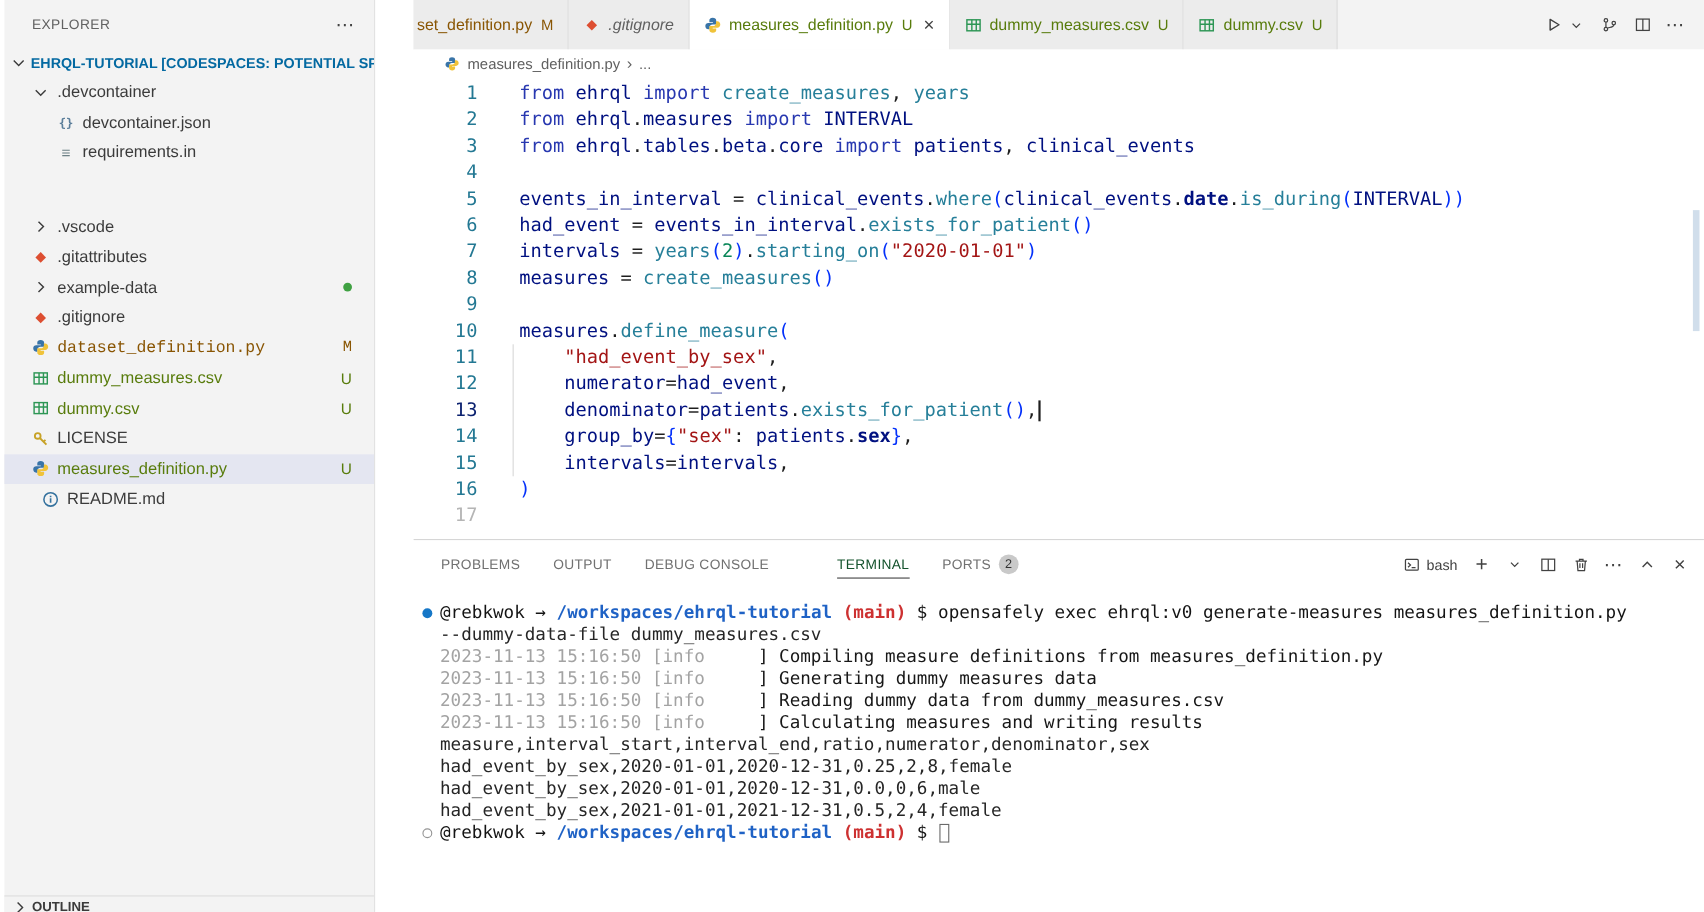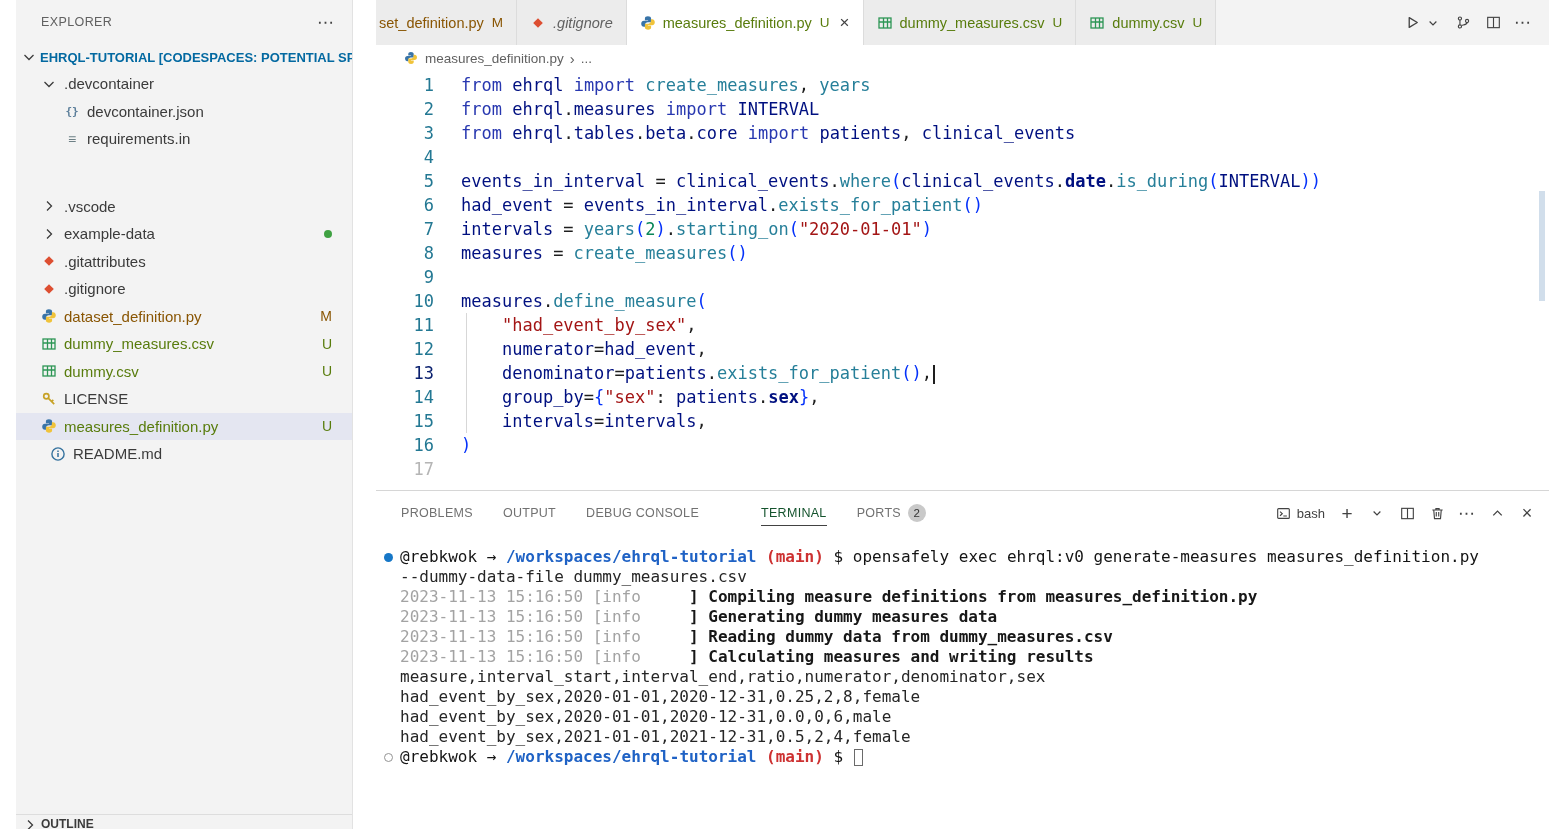"EXPLORER" #sidebar { left: 16px -> 4px }
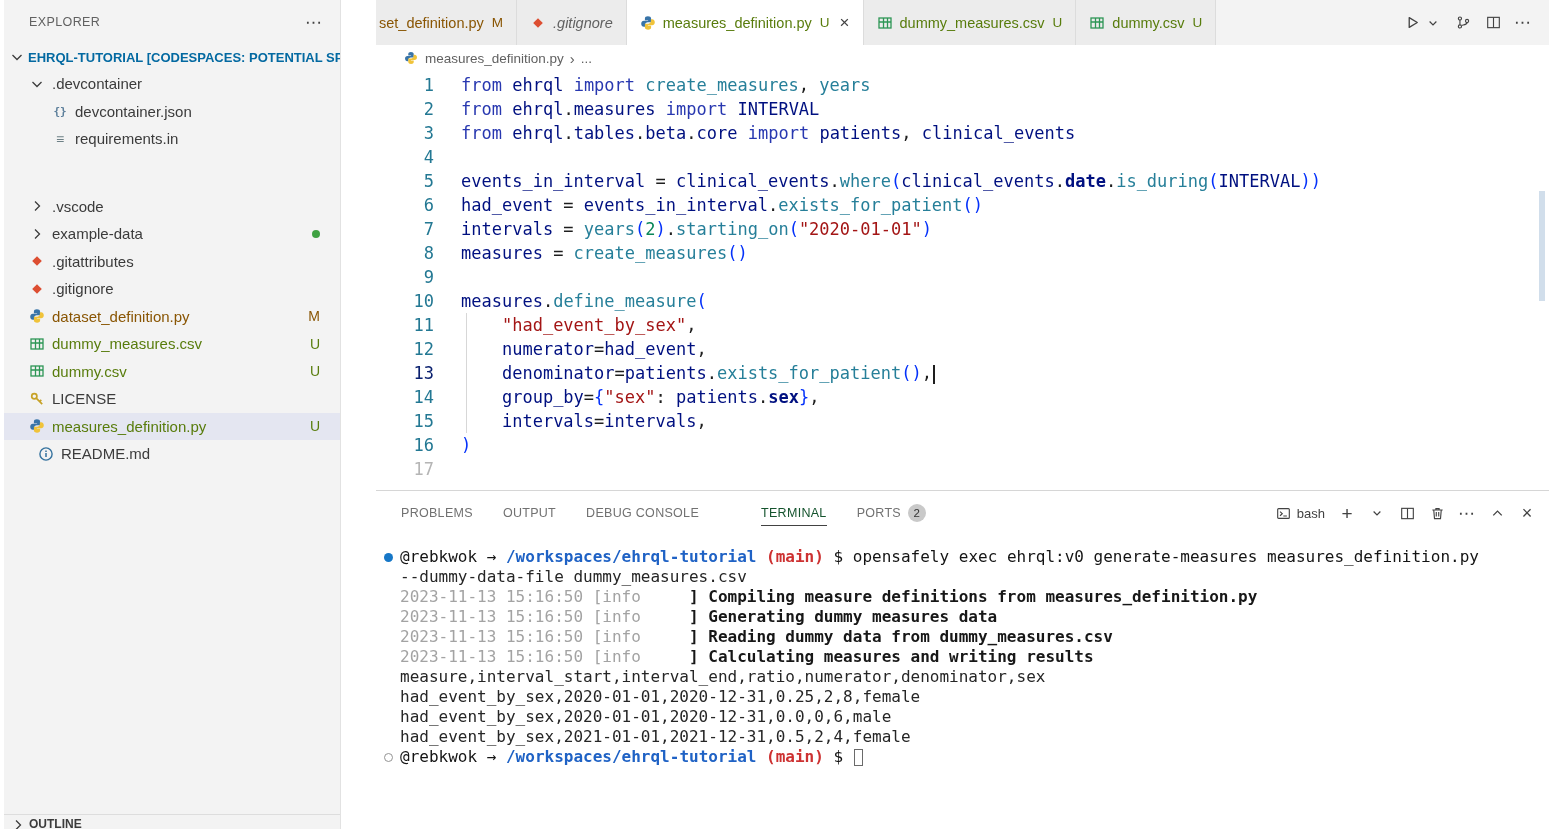"from ehrql import create_measures, years" #code { left: 85px -> 96px }
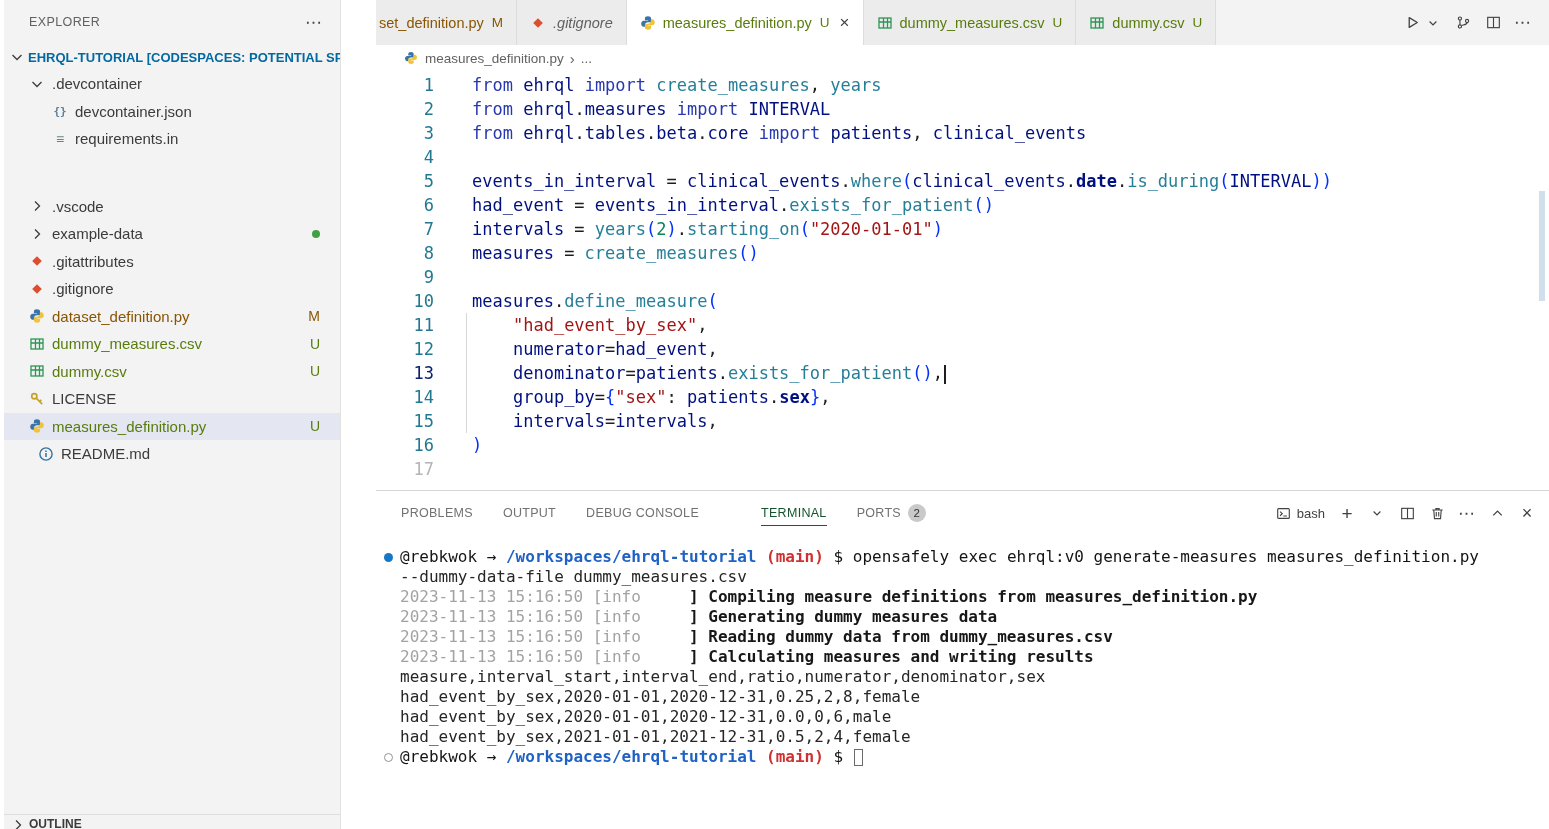"example-data" div.tree-row { order: before ".gitattributes" -> after ".gitattributes" }
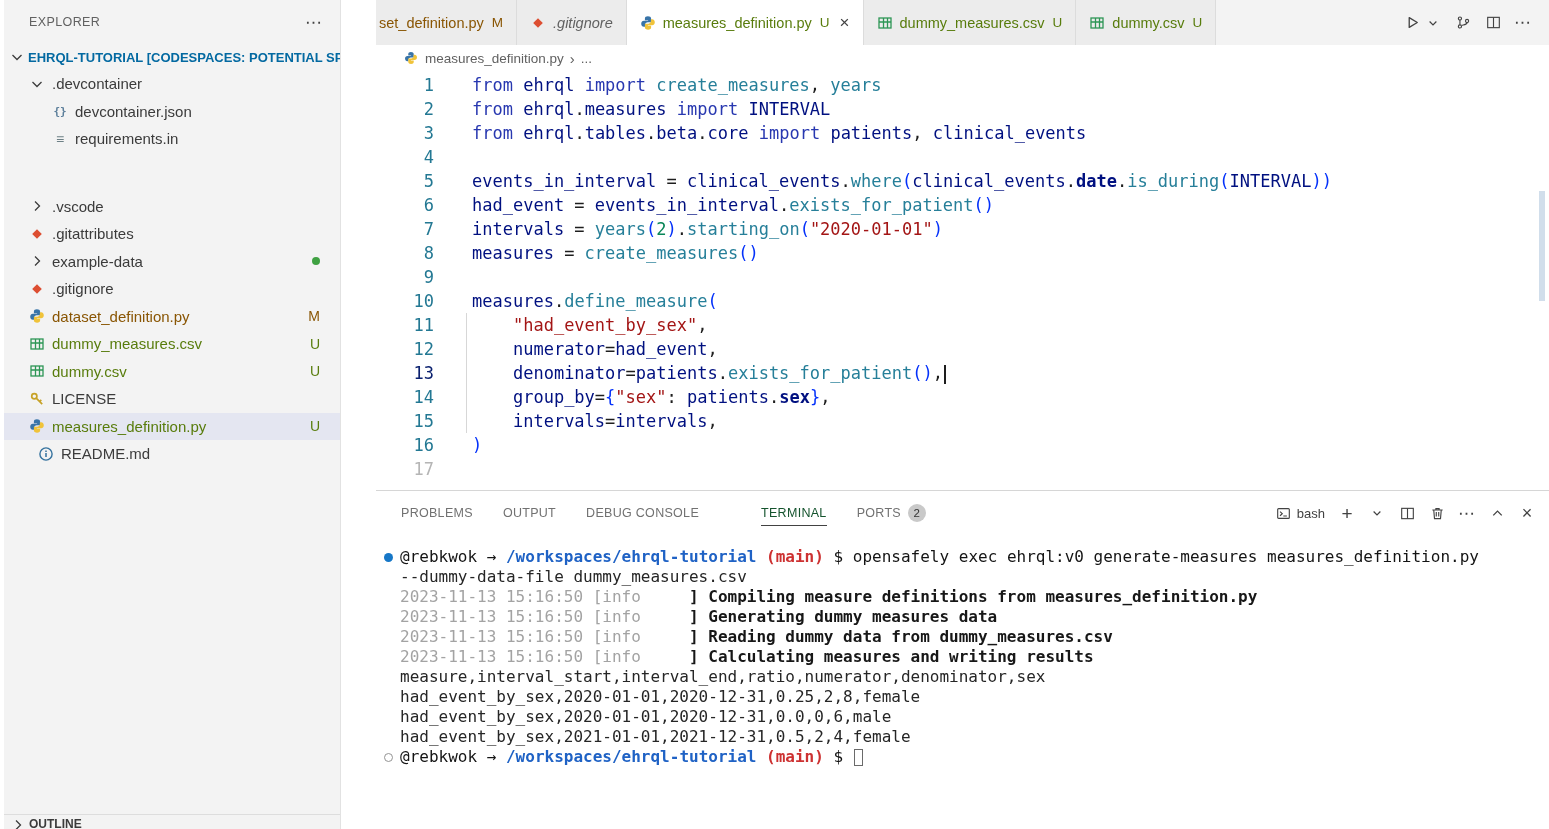"dataset_definition.py" div.tree-row { font-family: none -> Liberation Mono, monospace }
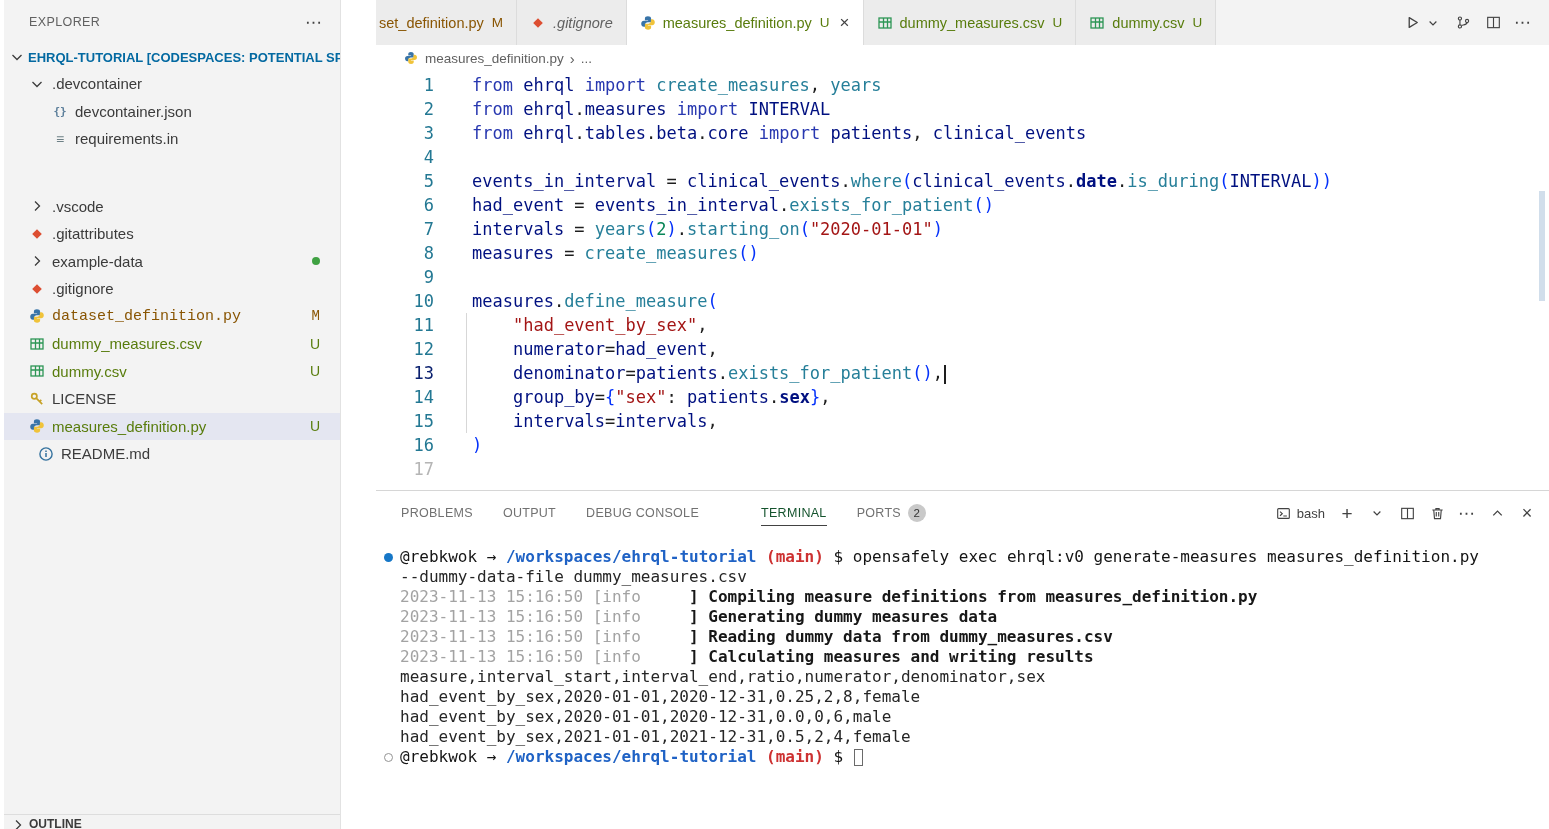"] Compiling measure definitions from" .t-msg { font-weight: bold -> normal }
